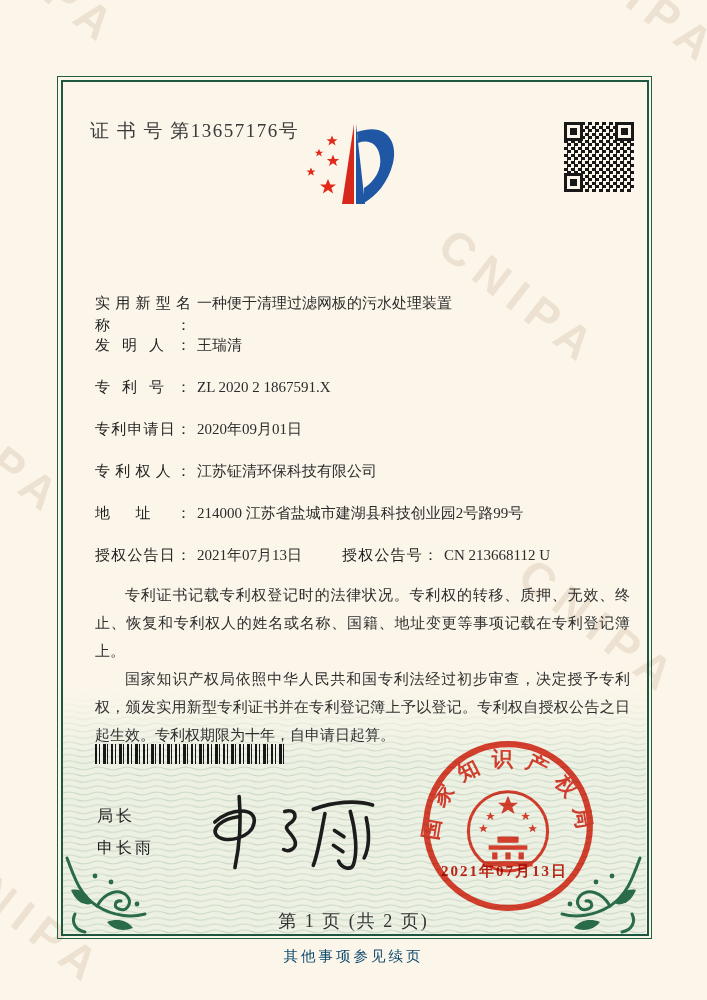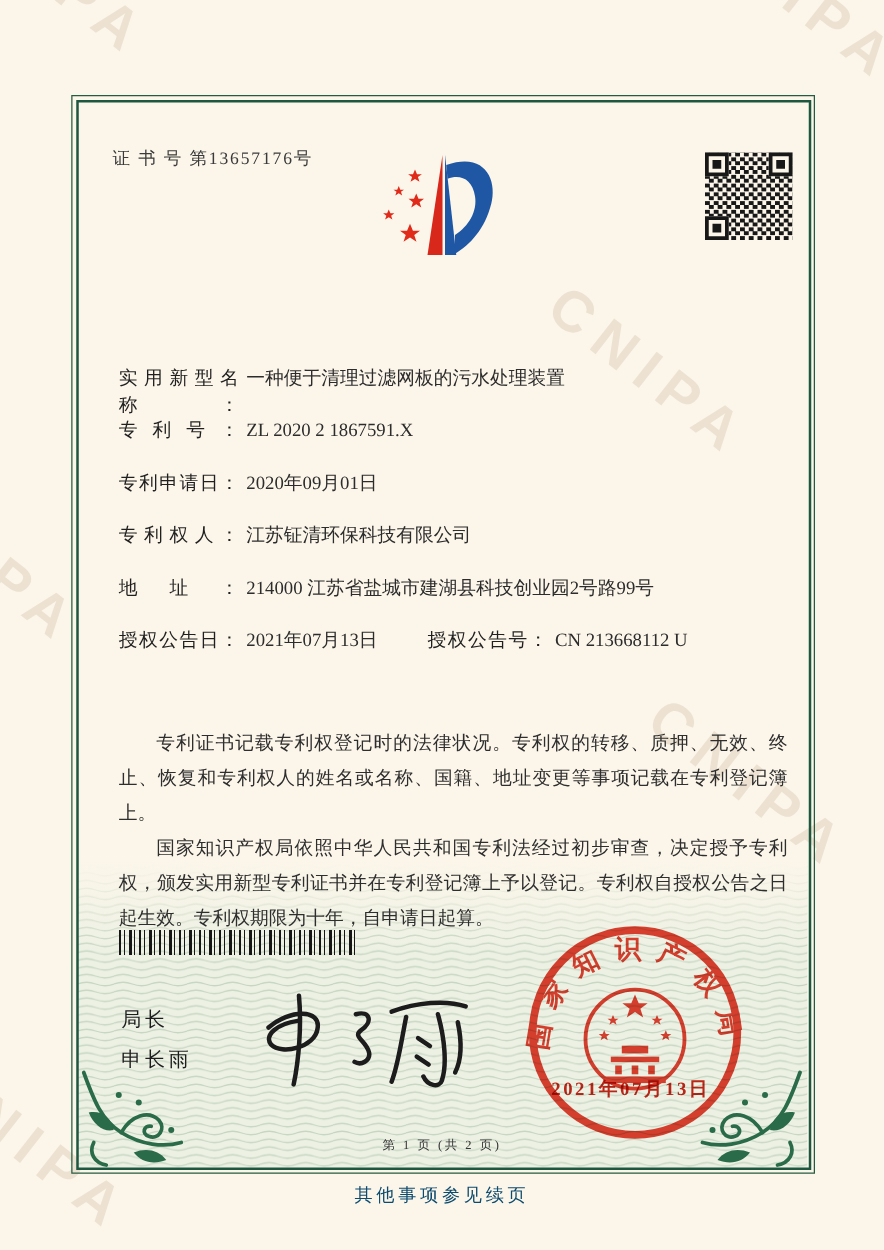"证 书 号 第13657176号" .cert-no { font-size: 14px -> 19px }
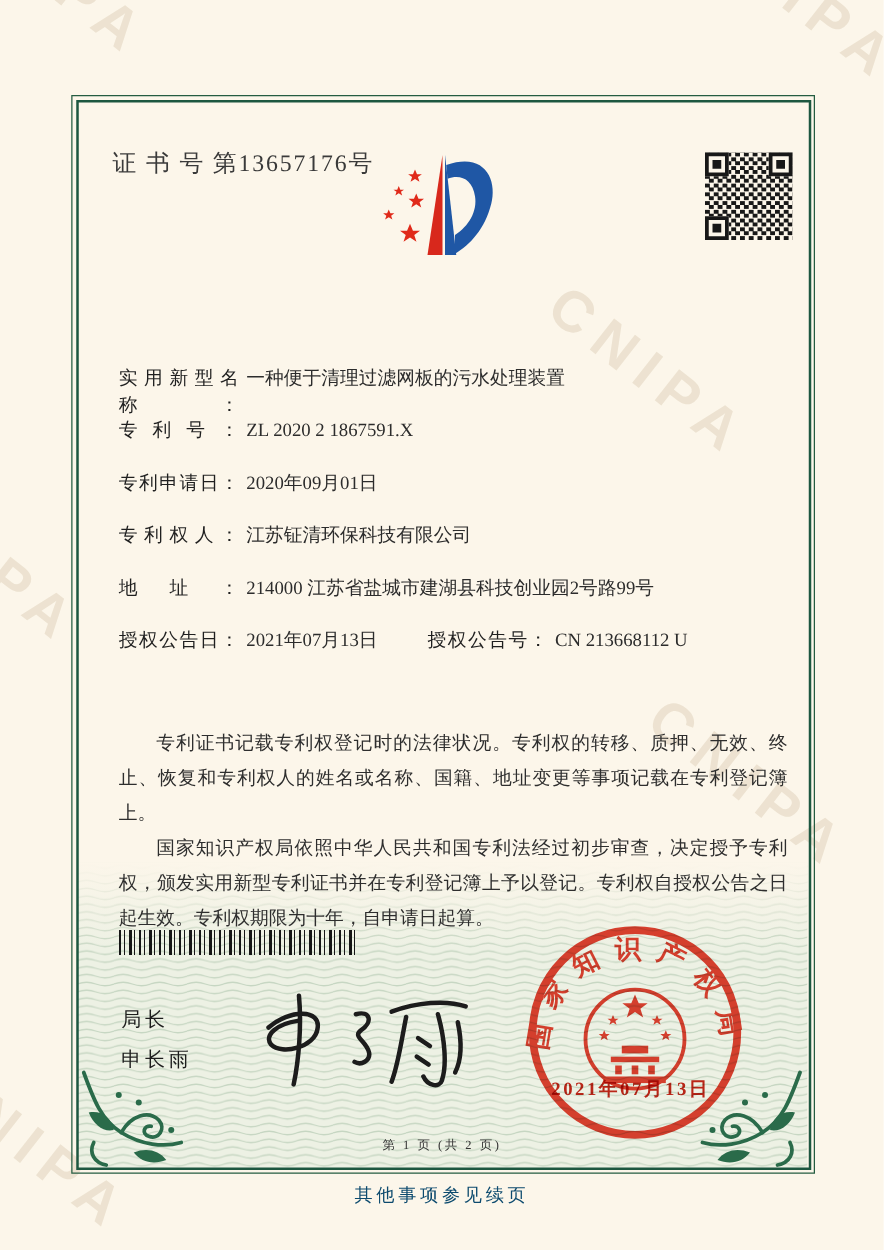"发明人" div.field-row { html: none -> <div> <span>发明人</span> <span>王瑞清</span> </div> }
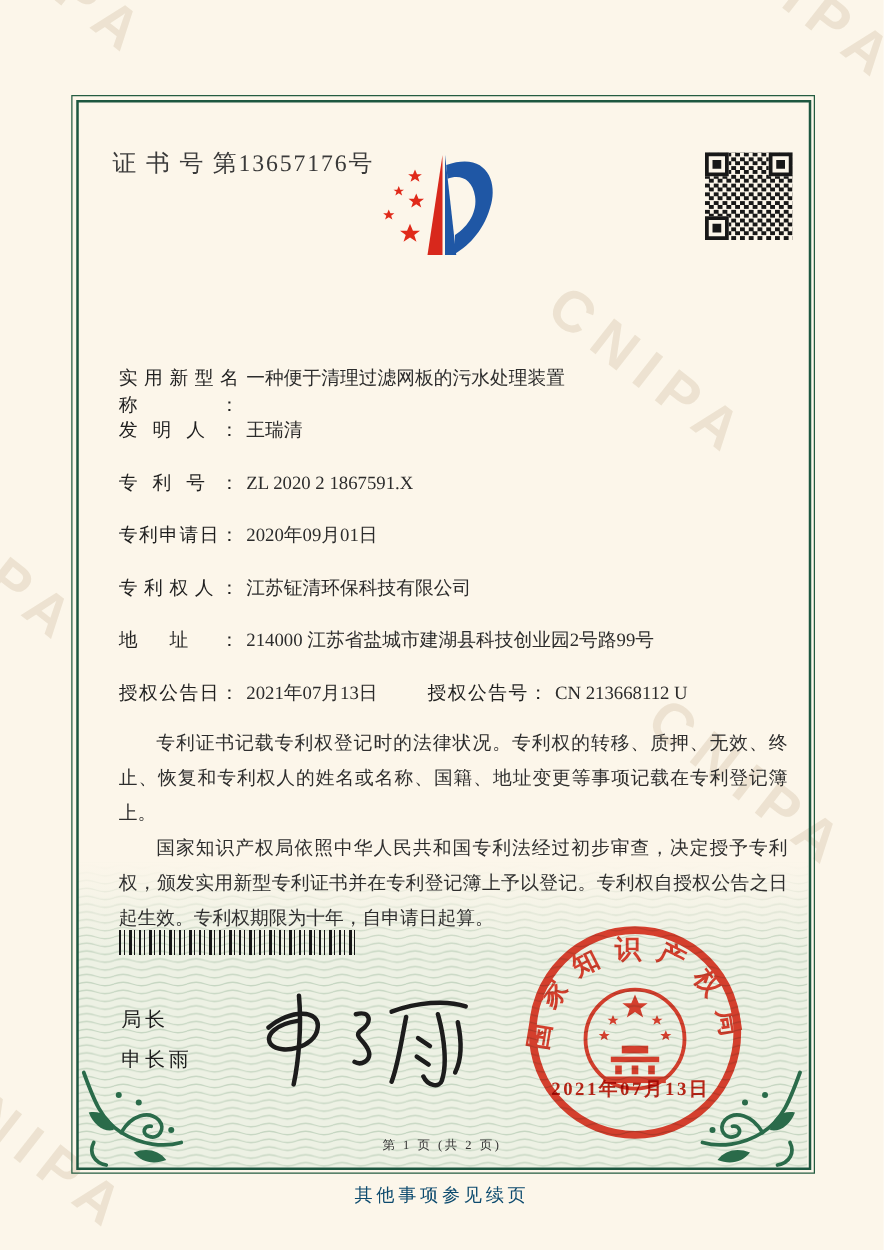"第 1 页 (共 2" .page-num { font-size: 10px -> 18px }
